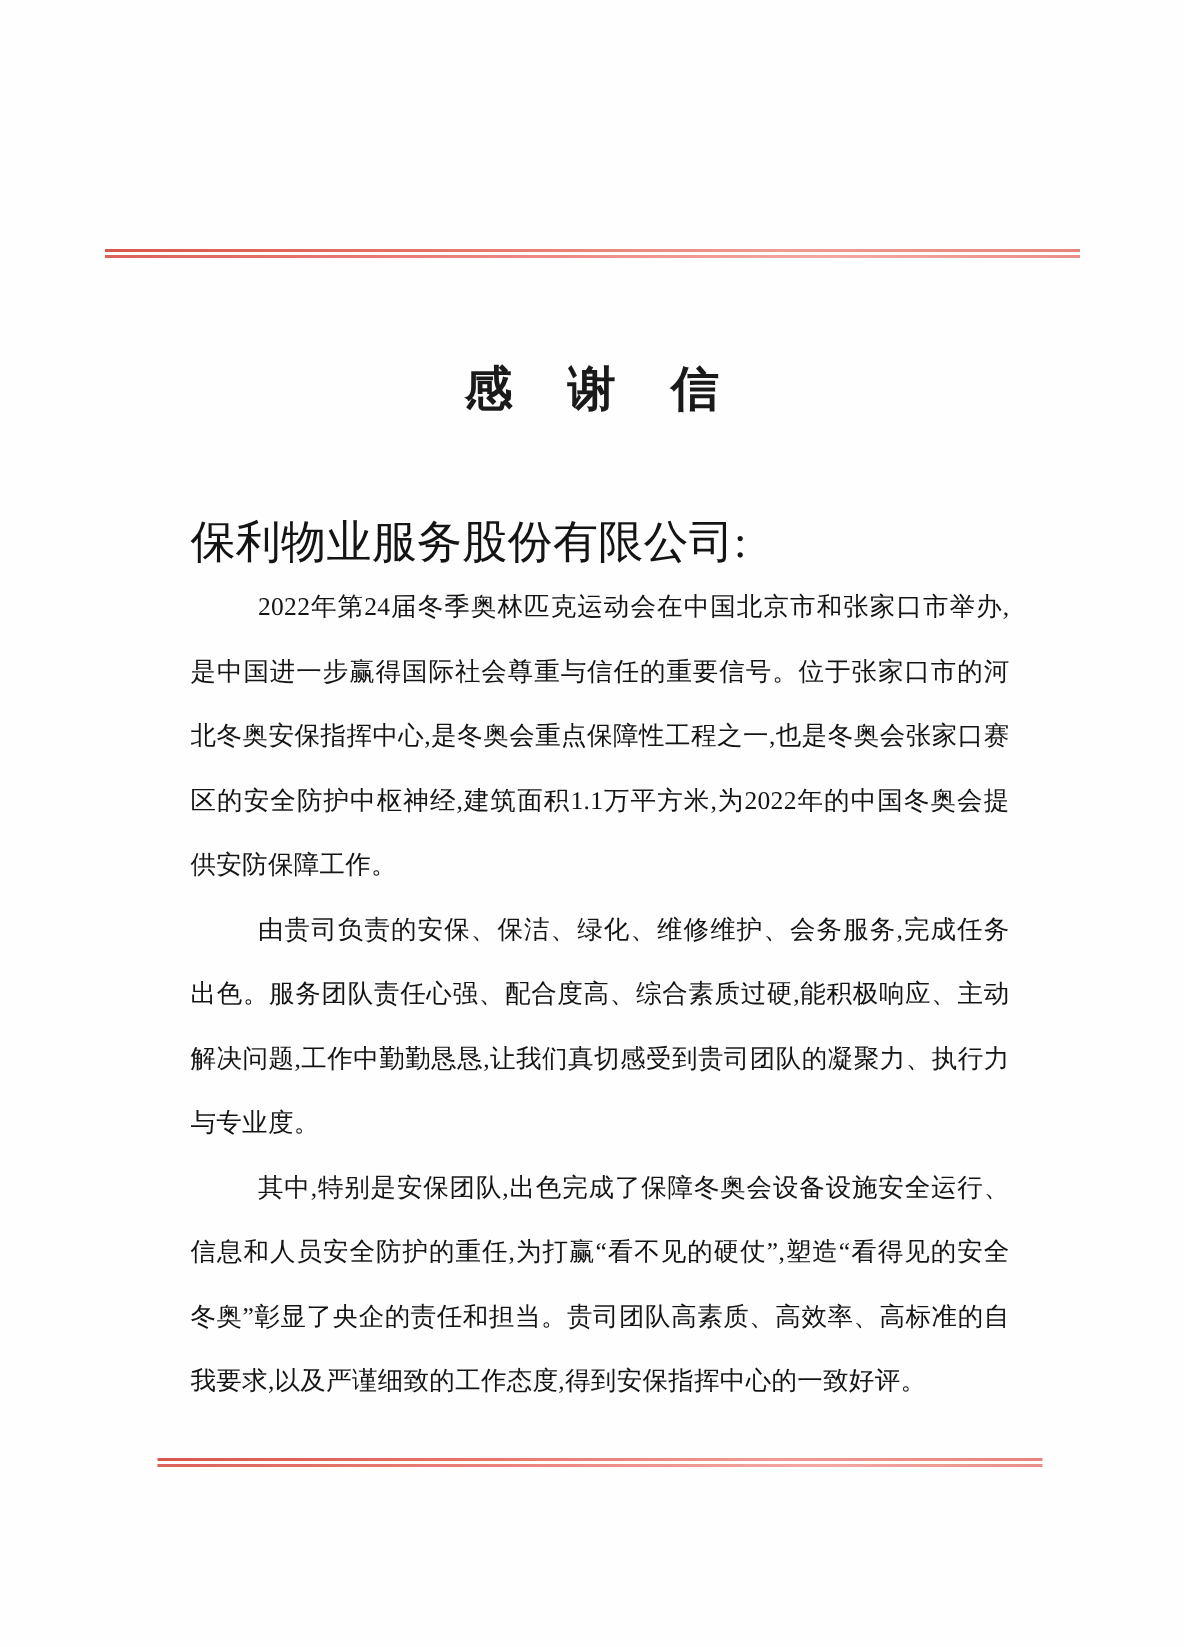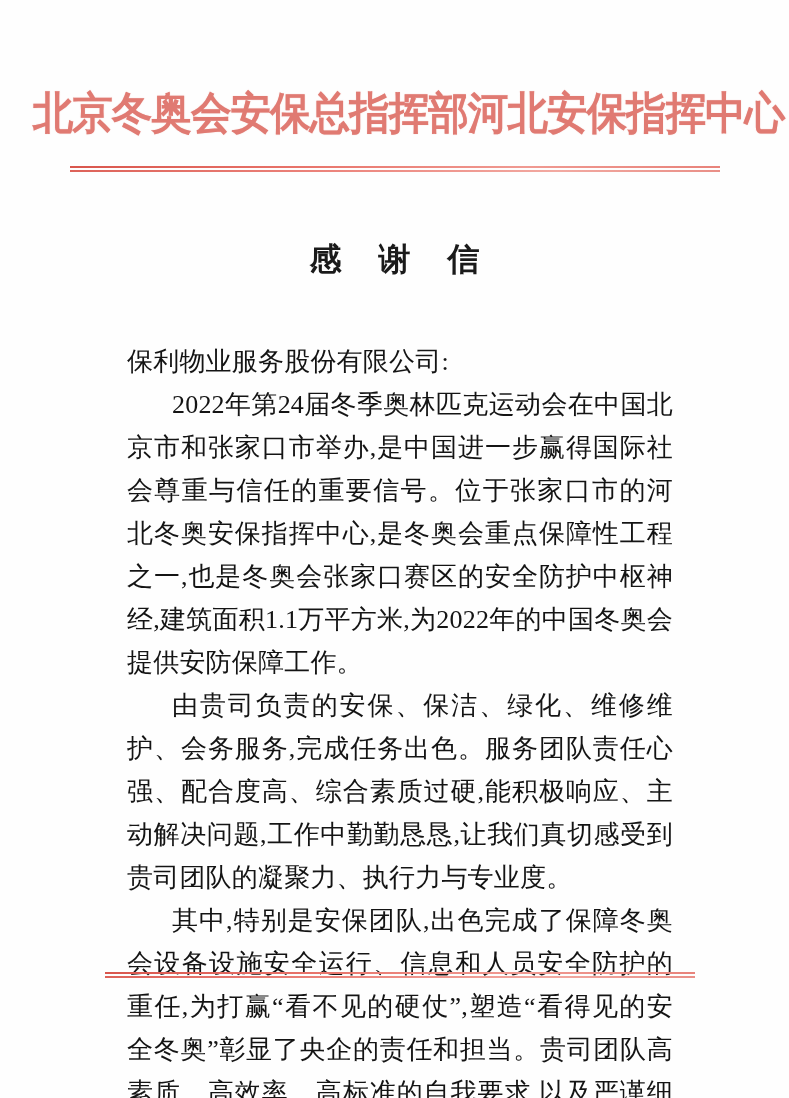"北京冬奥会安保总指挥部河北安保指挥中心" div.letterhead { html: <div> <span>北京冬奥会安保总指挥部河北安保指挥中心</span> </div> -> none }
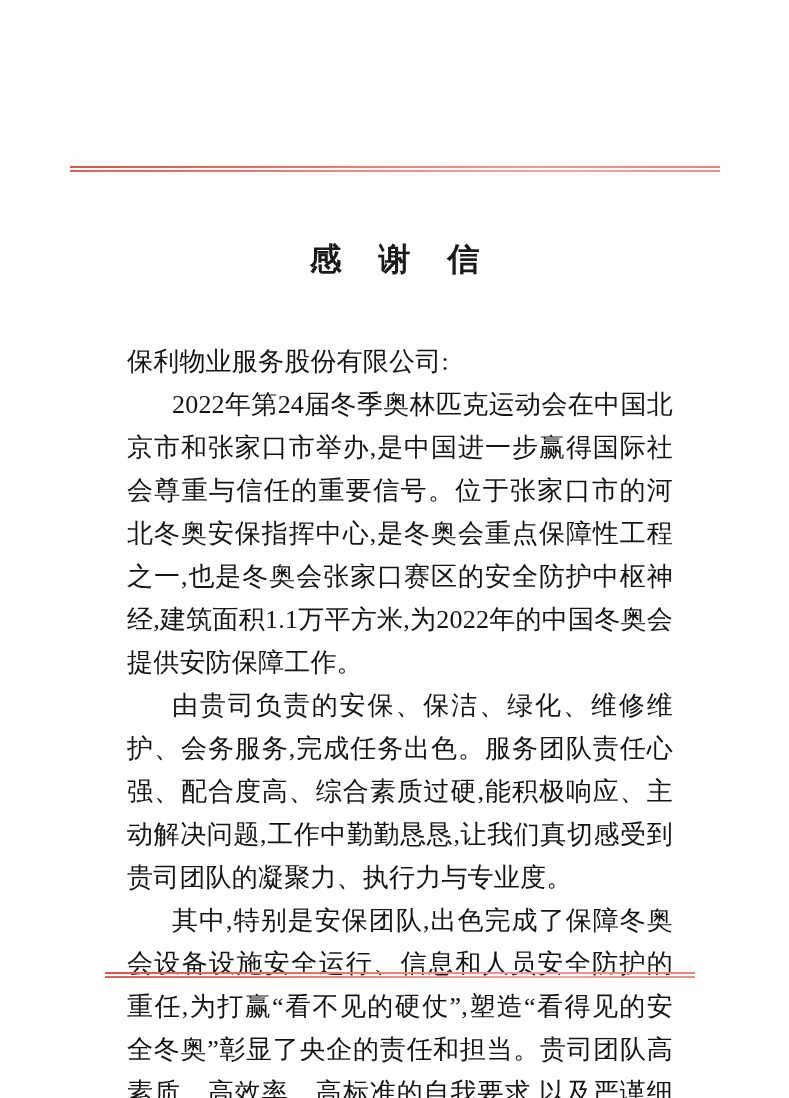"保利物业服务股份有限公司:" .salutation { font-size: 26px -> 30px }
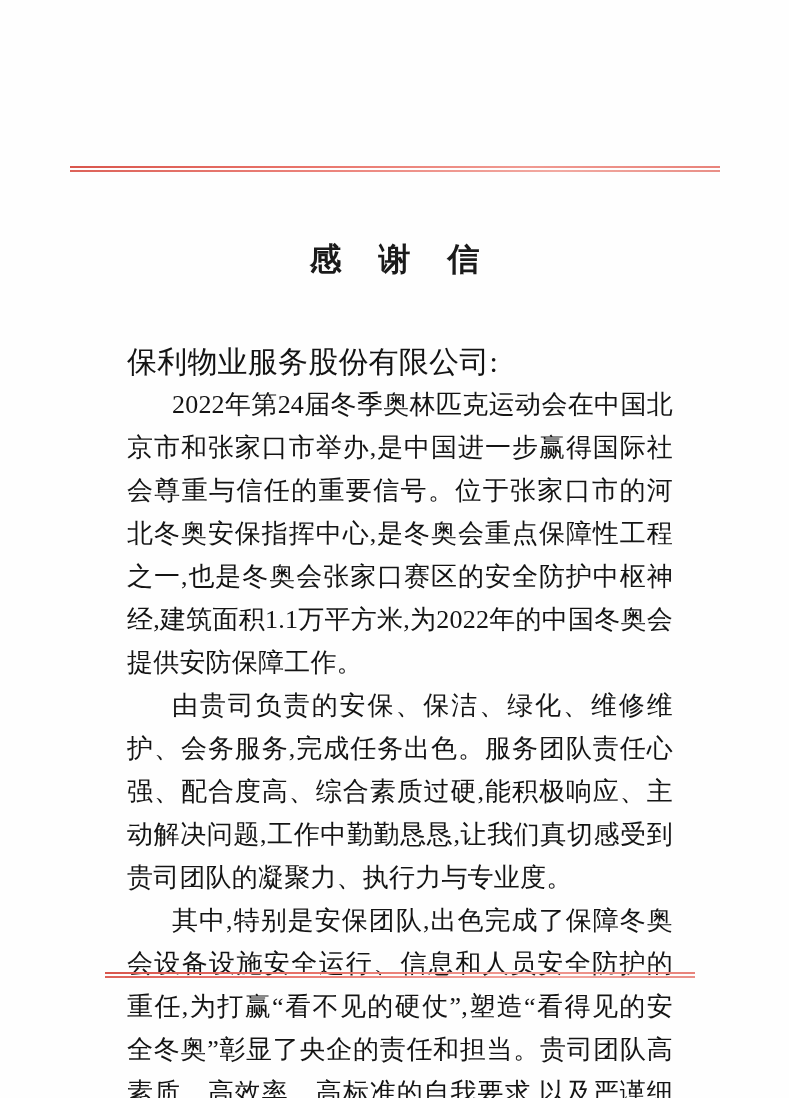"2022年第24届冬季奥林匹克运动会在中国北京市和张家口市举办,是中国进一步赢得" .para { font-size: 26px -> 17px }
